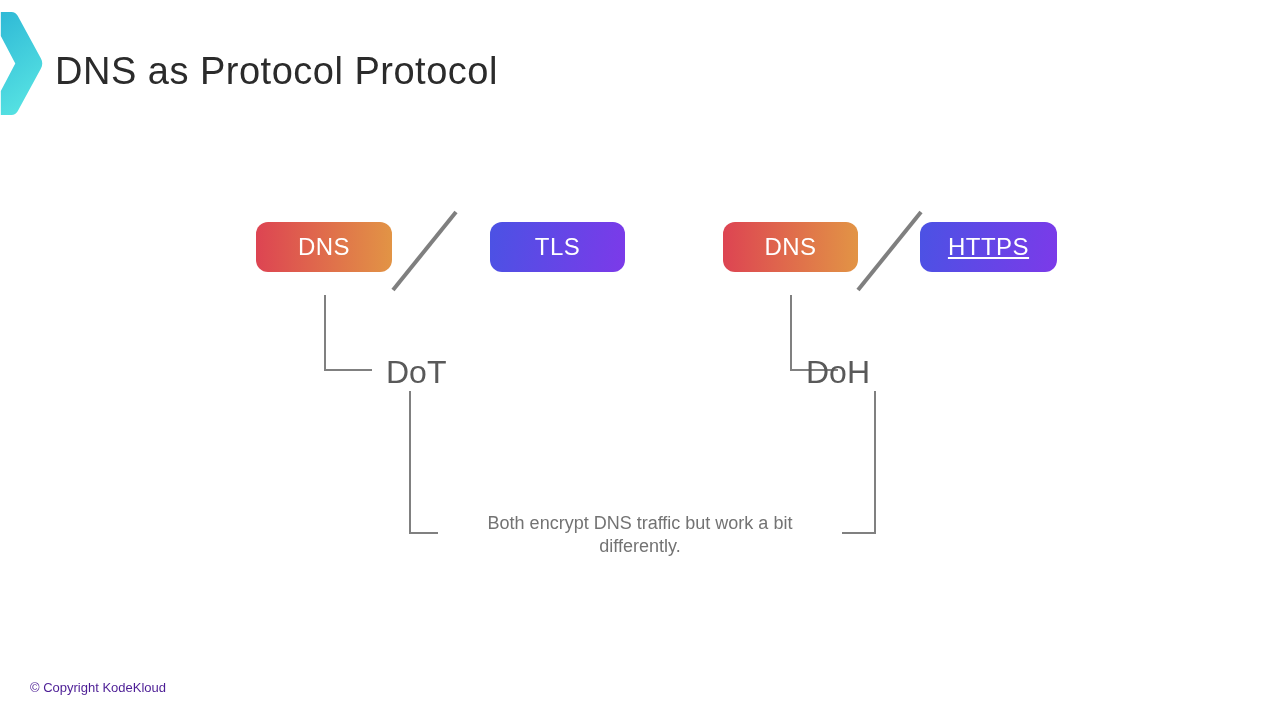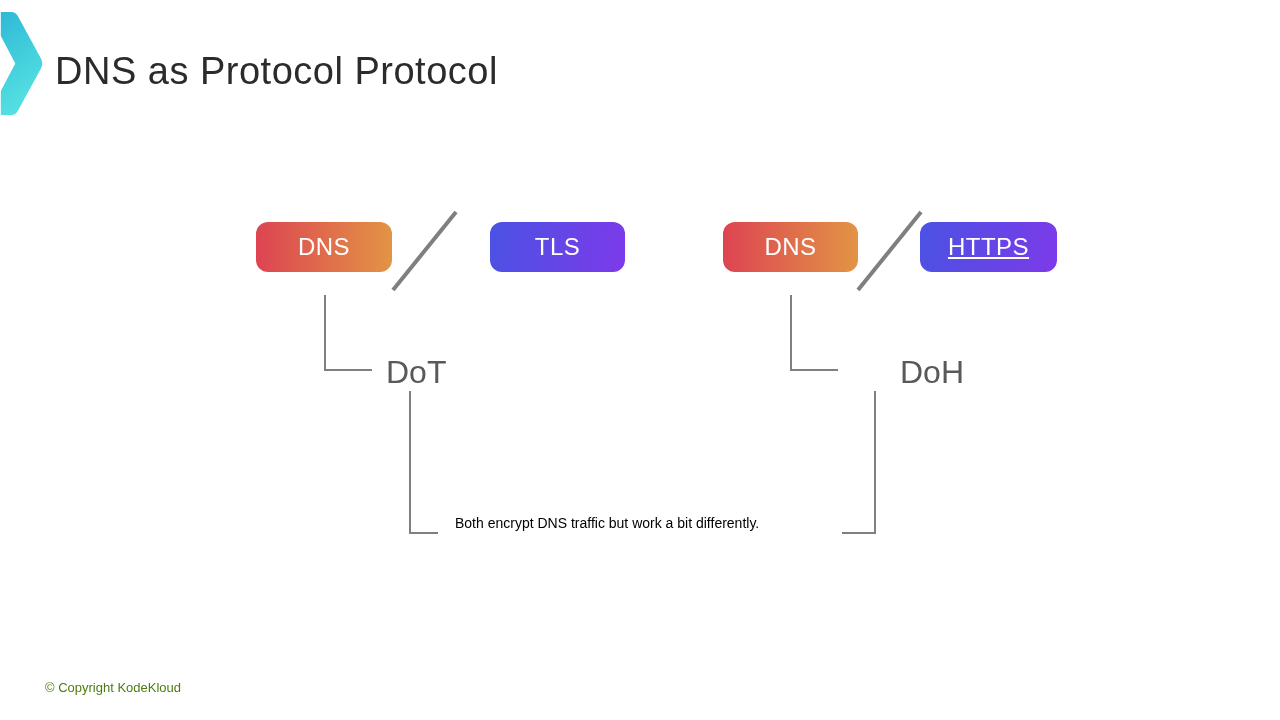"DoH" #label-doh { left: 900px -> 806px }
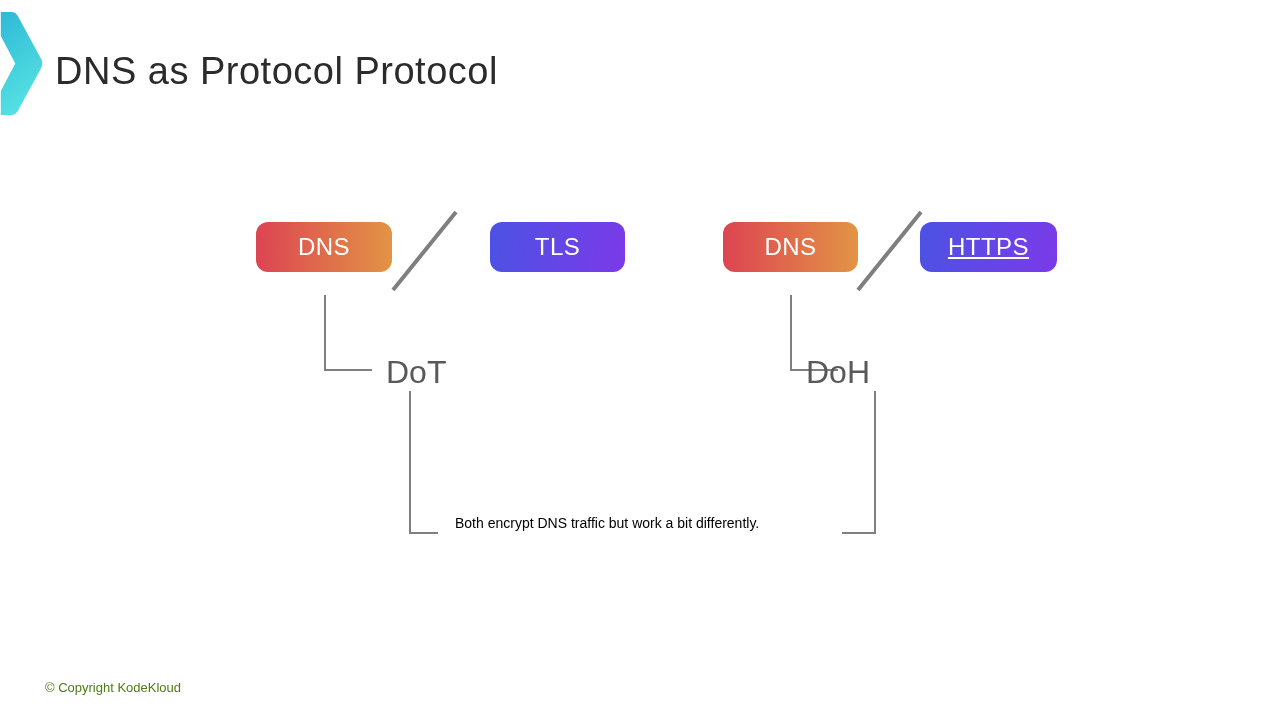"Both encrypt DNS traffic but" .note { color: #000000 -> #737373; font-size: 14px -> 18px; text-align: none -> center }
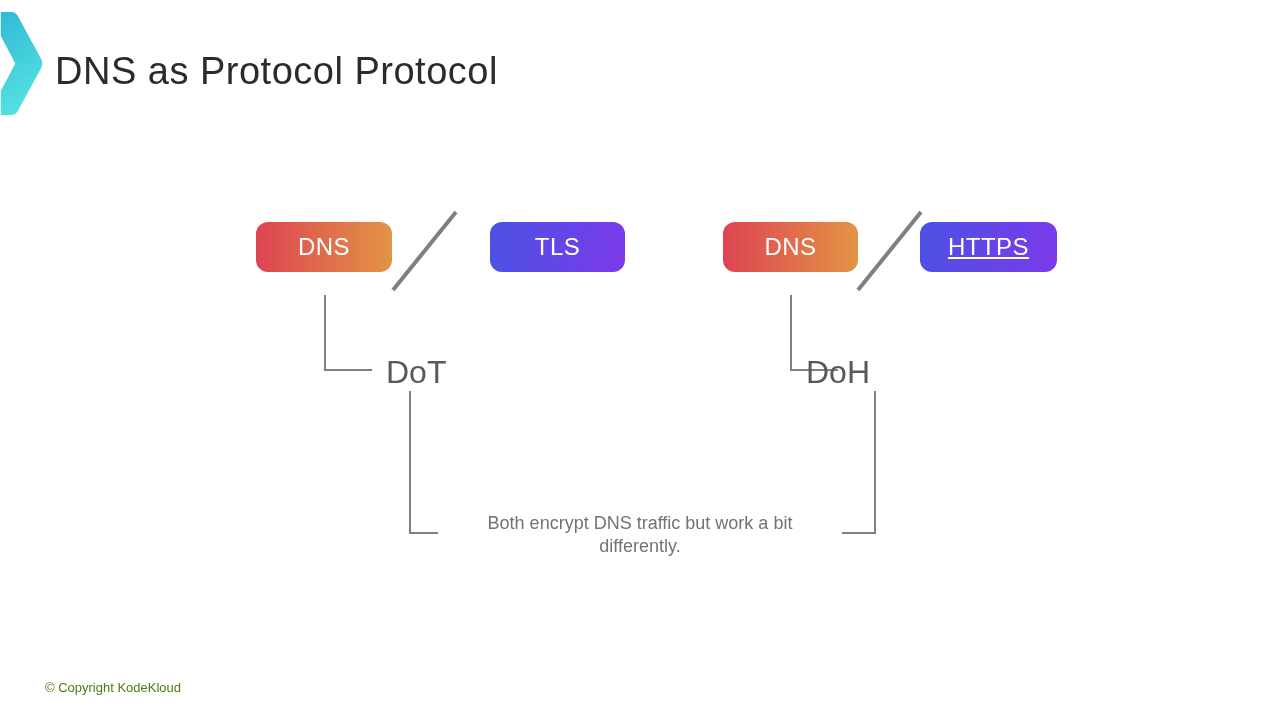"© Copyright KodeKloud" .footer-copyright { color: #4d7c0f -> #4c1d95; left: 45px -> 30px }
